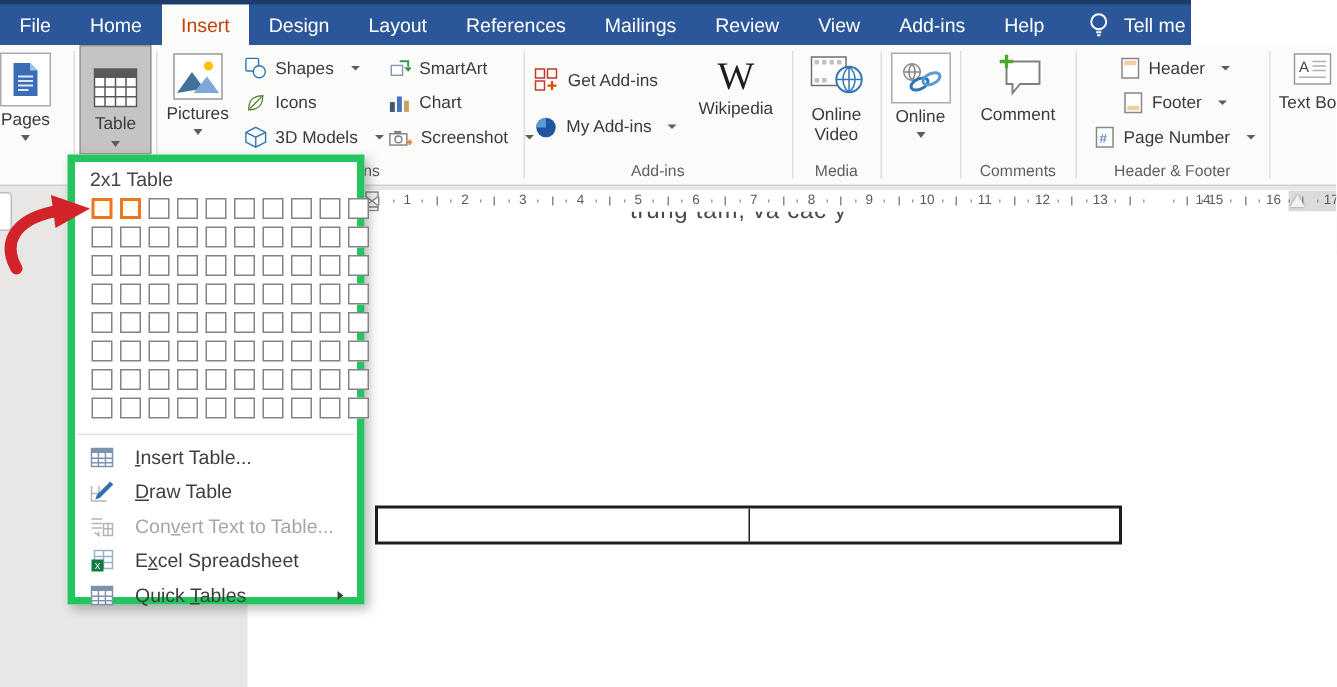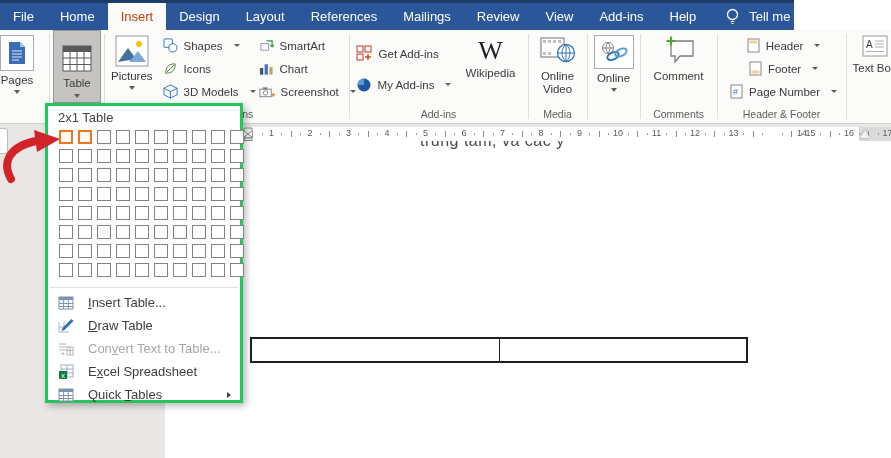"2x1 Table" .dropdown { border: 3px solid #22c55e -> 5px solid #22c55e }
